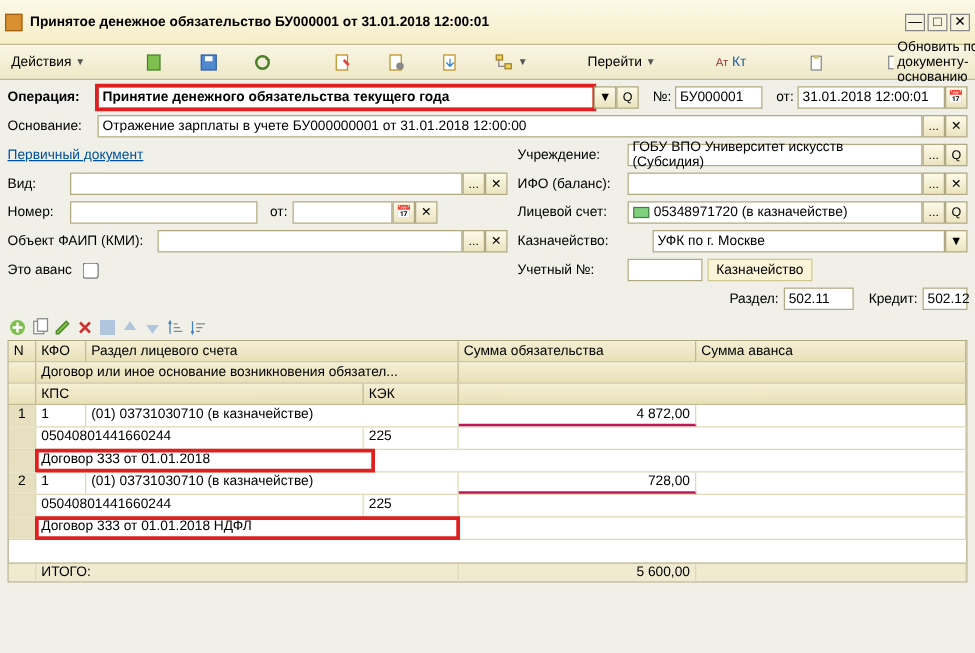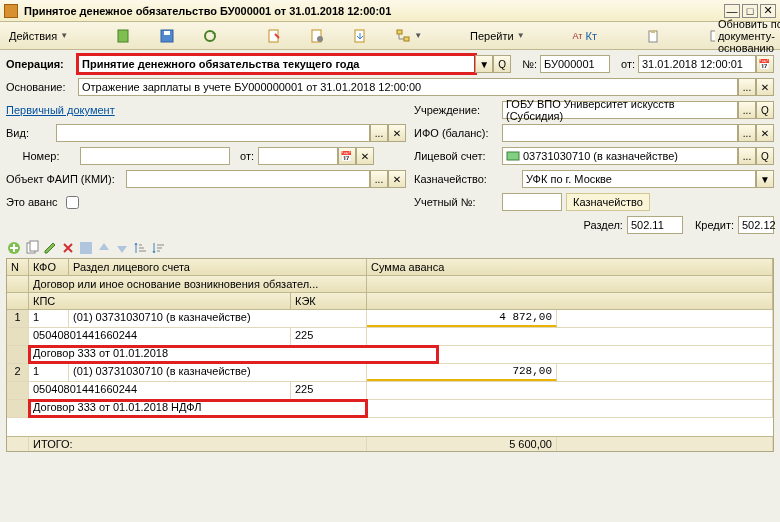"Принятое денежное обязательство БУ000001" .titlebar { height: 22px -> 36px }
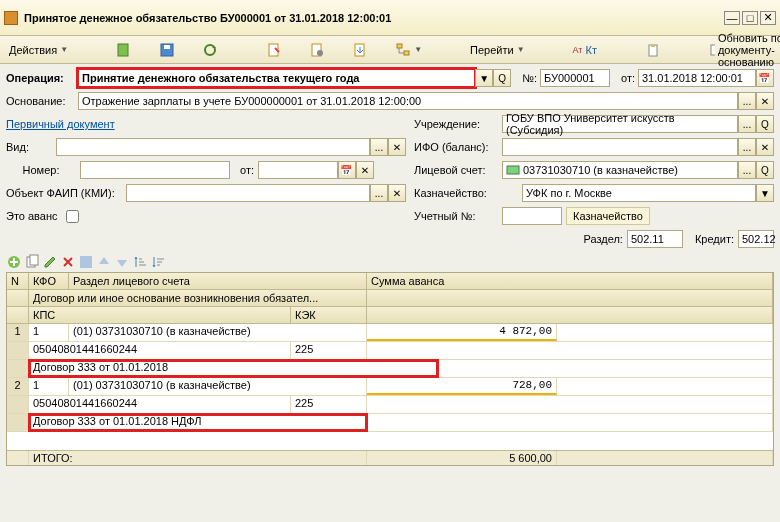"Номер:" div.label { text-align: center -> none; width: 74px -> 50px }
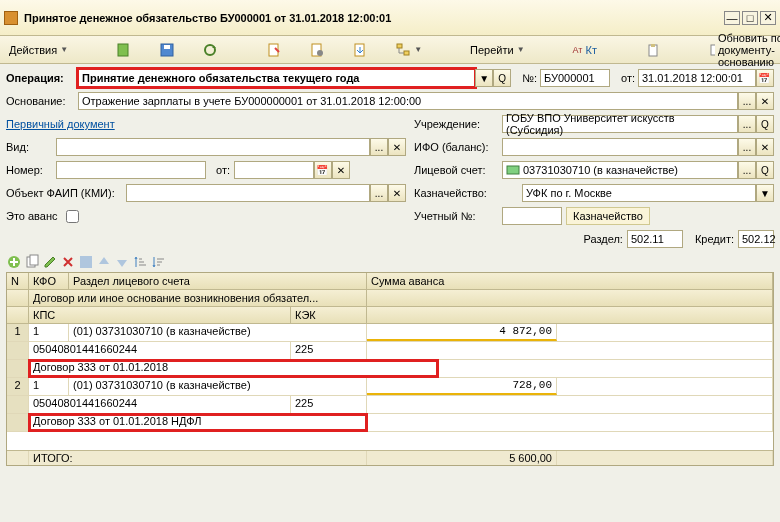"03731030710 (в казначействе)" span { text: 03731030710 -> 05348971720 }
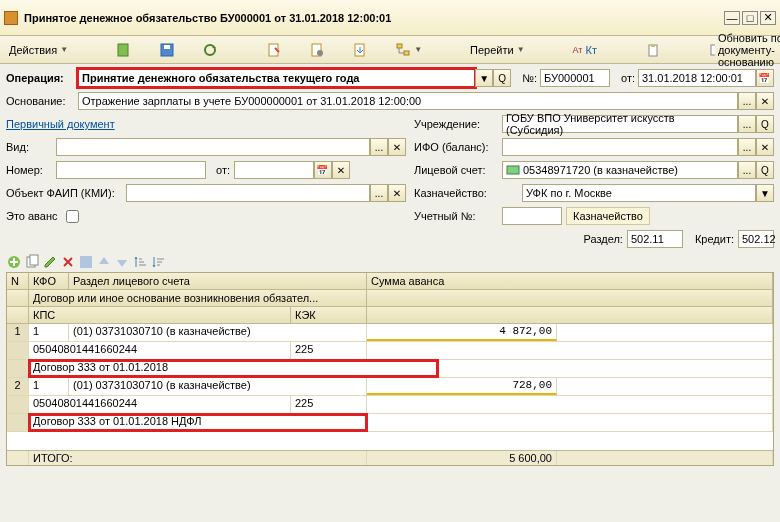"Сумма обязательства" div.gh { html: none -> <div>Сумма обязательства</div> }
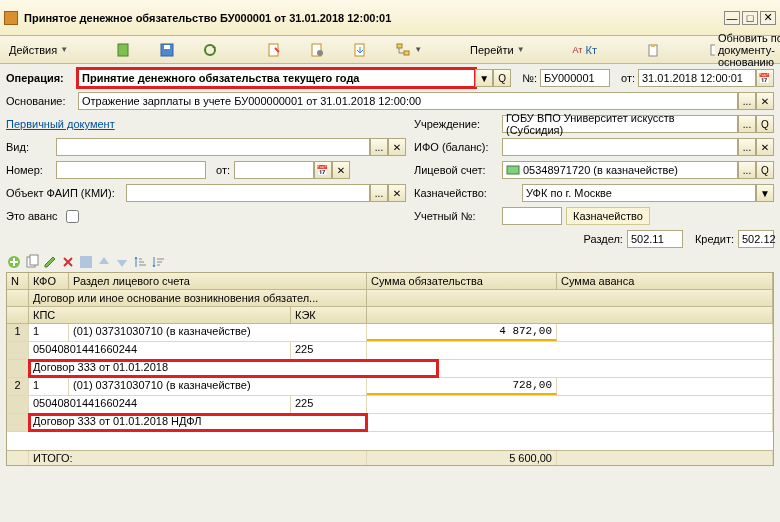"4 872,00" .red-underline { border-bottom: 2px solid #eab308 -> 2px solid #be185d; font-family: Liberation Mono, monospace -> none }
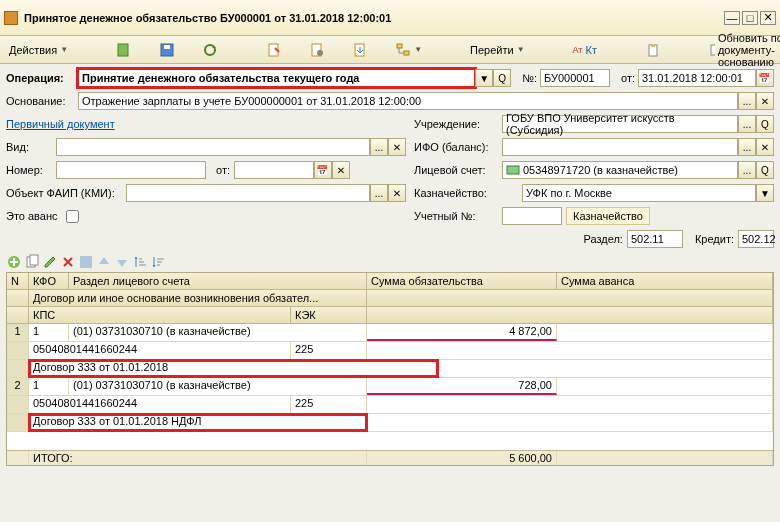"Договор 333 от 01.01.2018" div.gc { width: 409px -> 270px }
